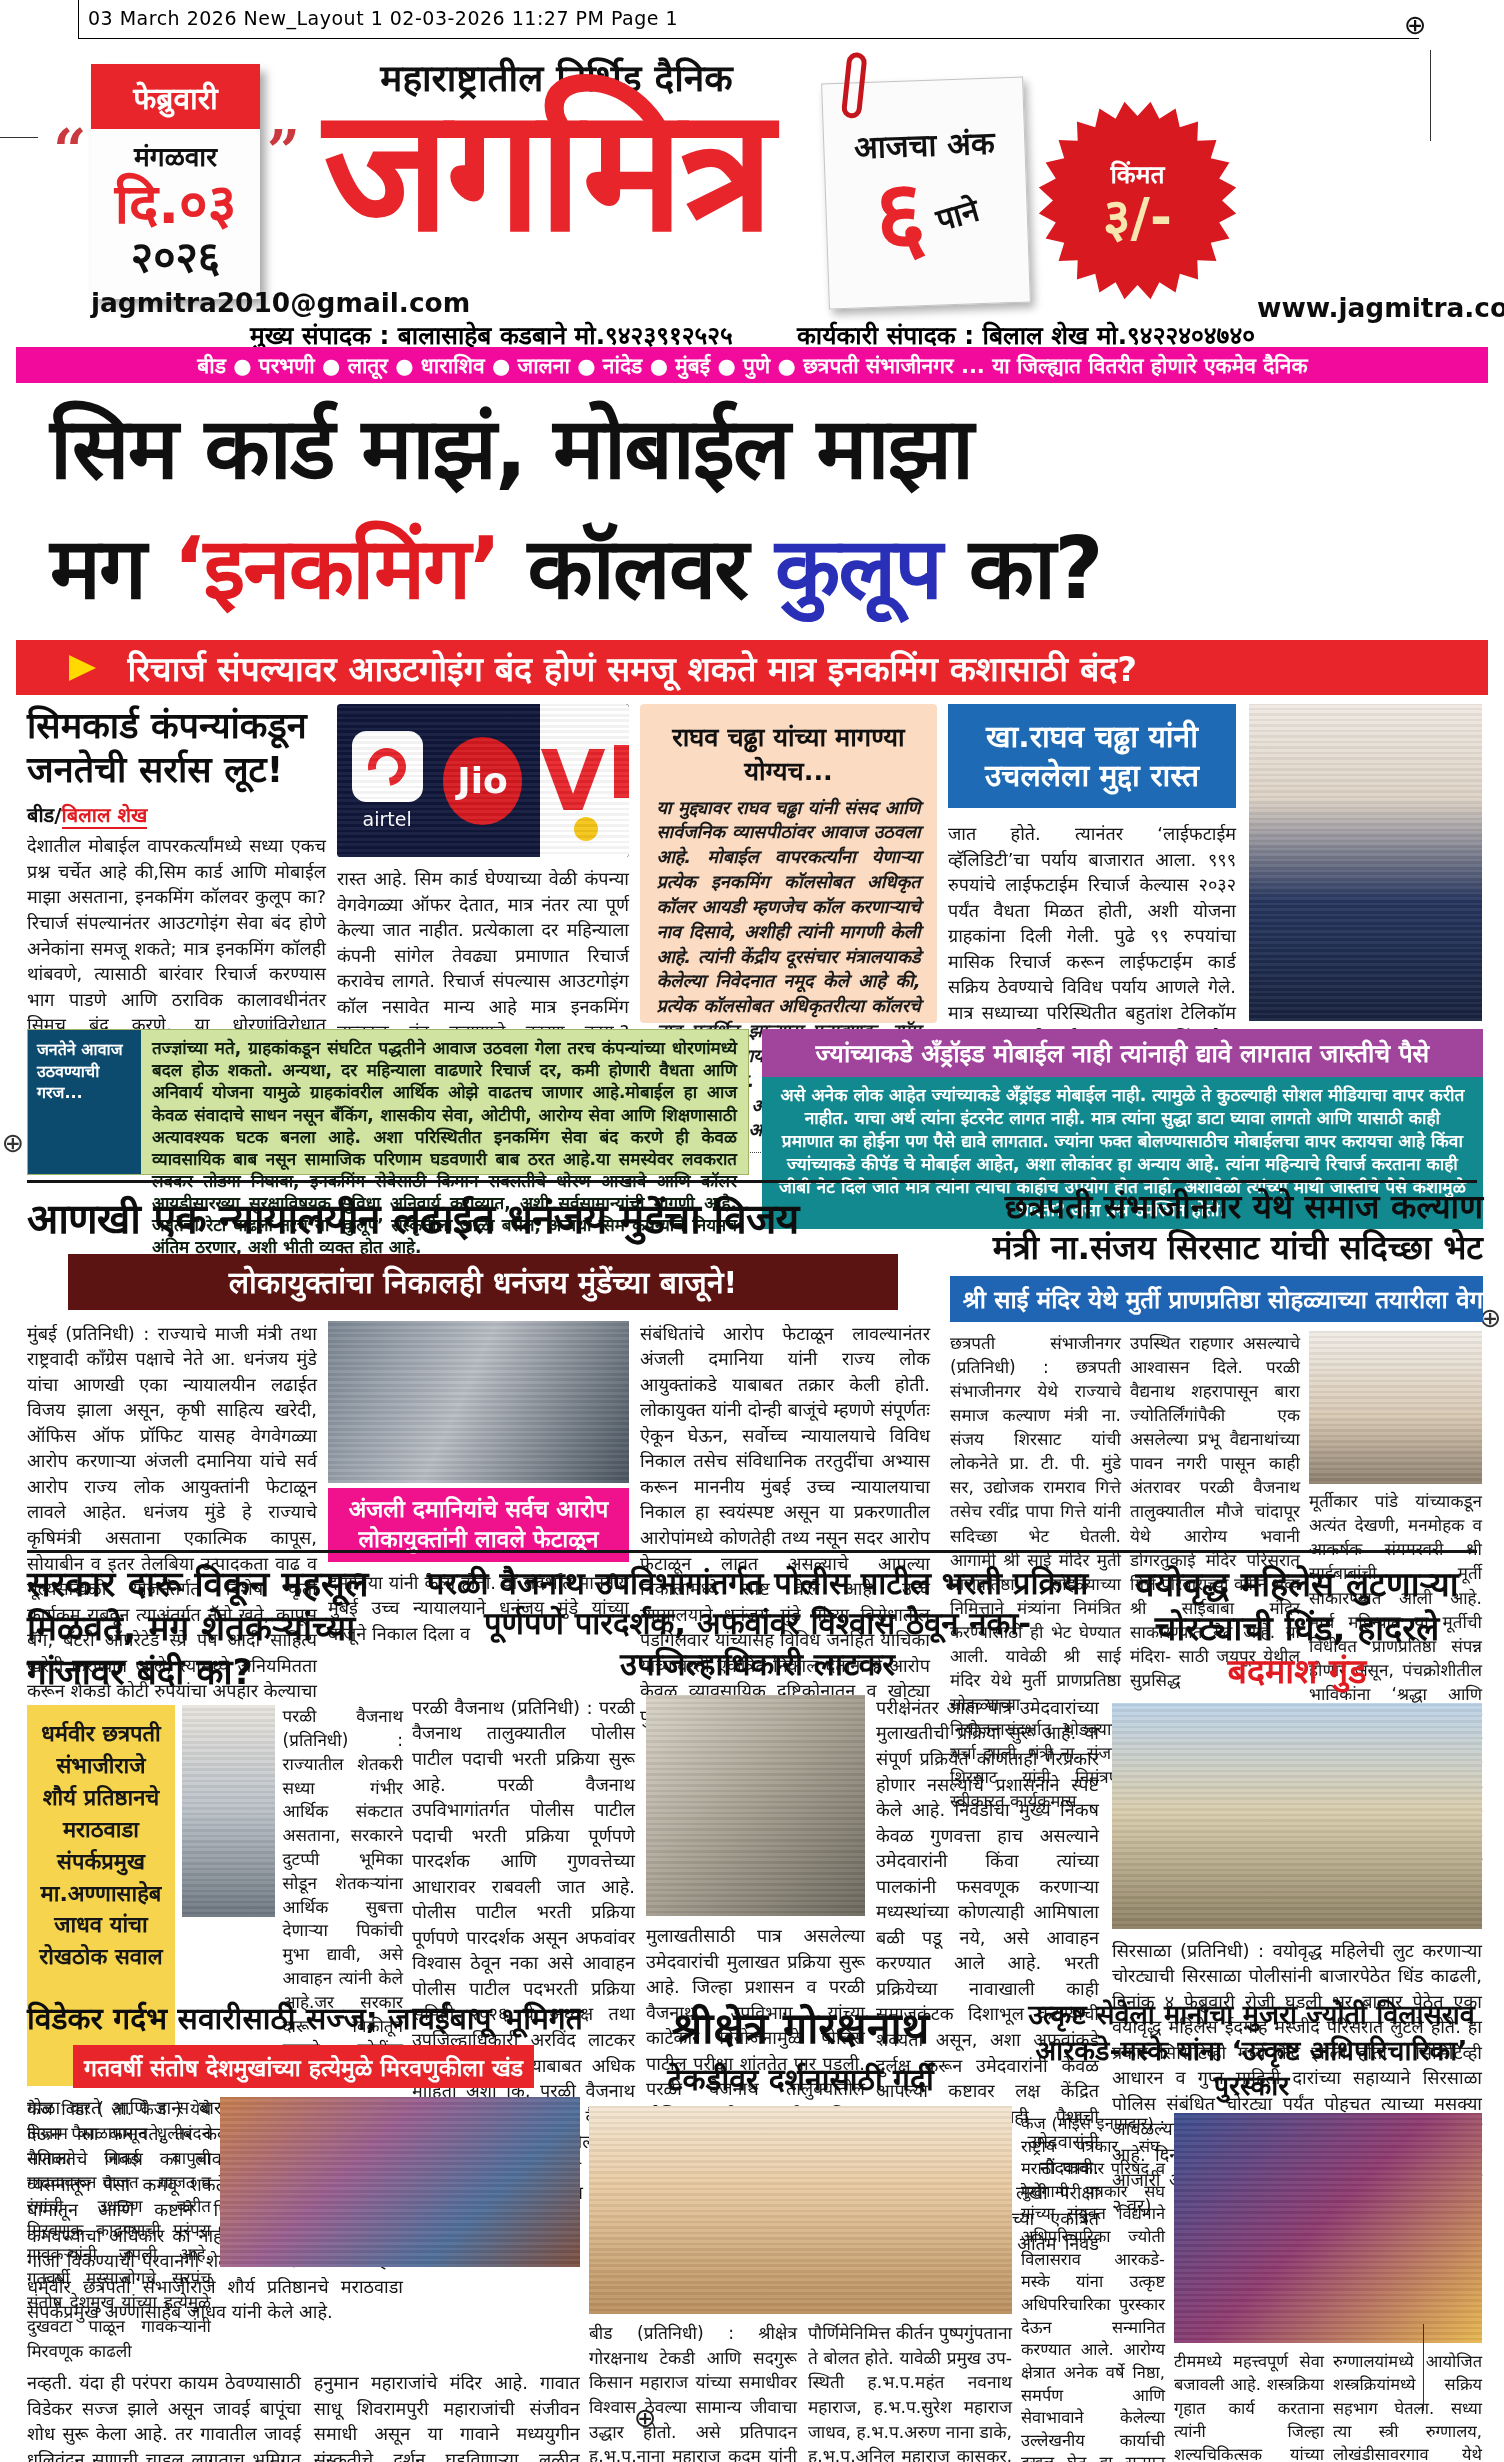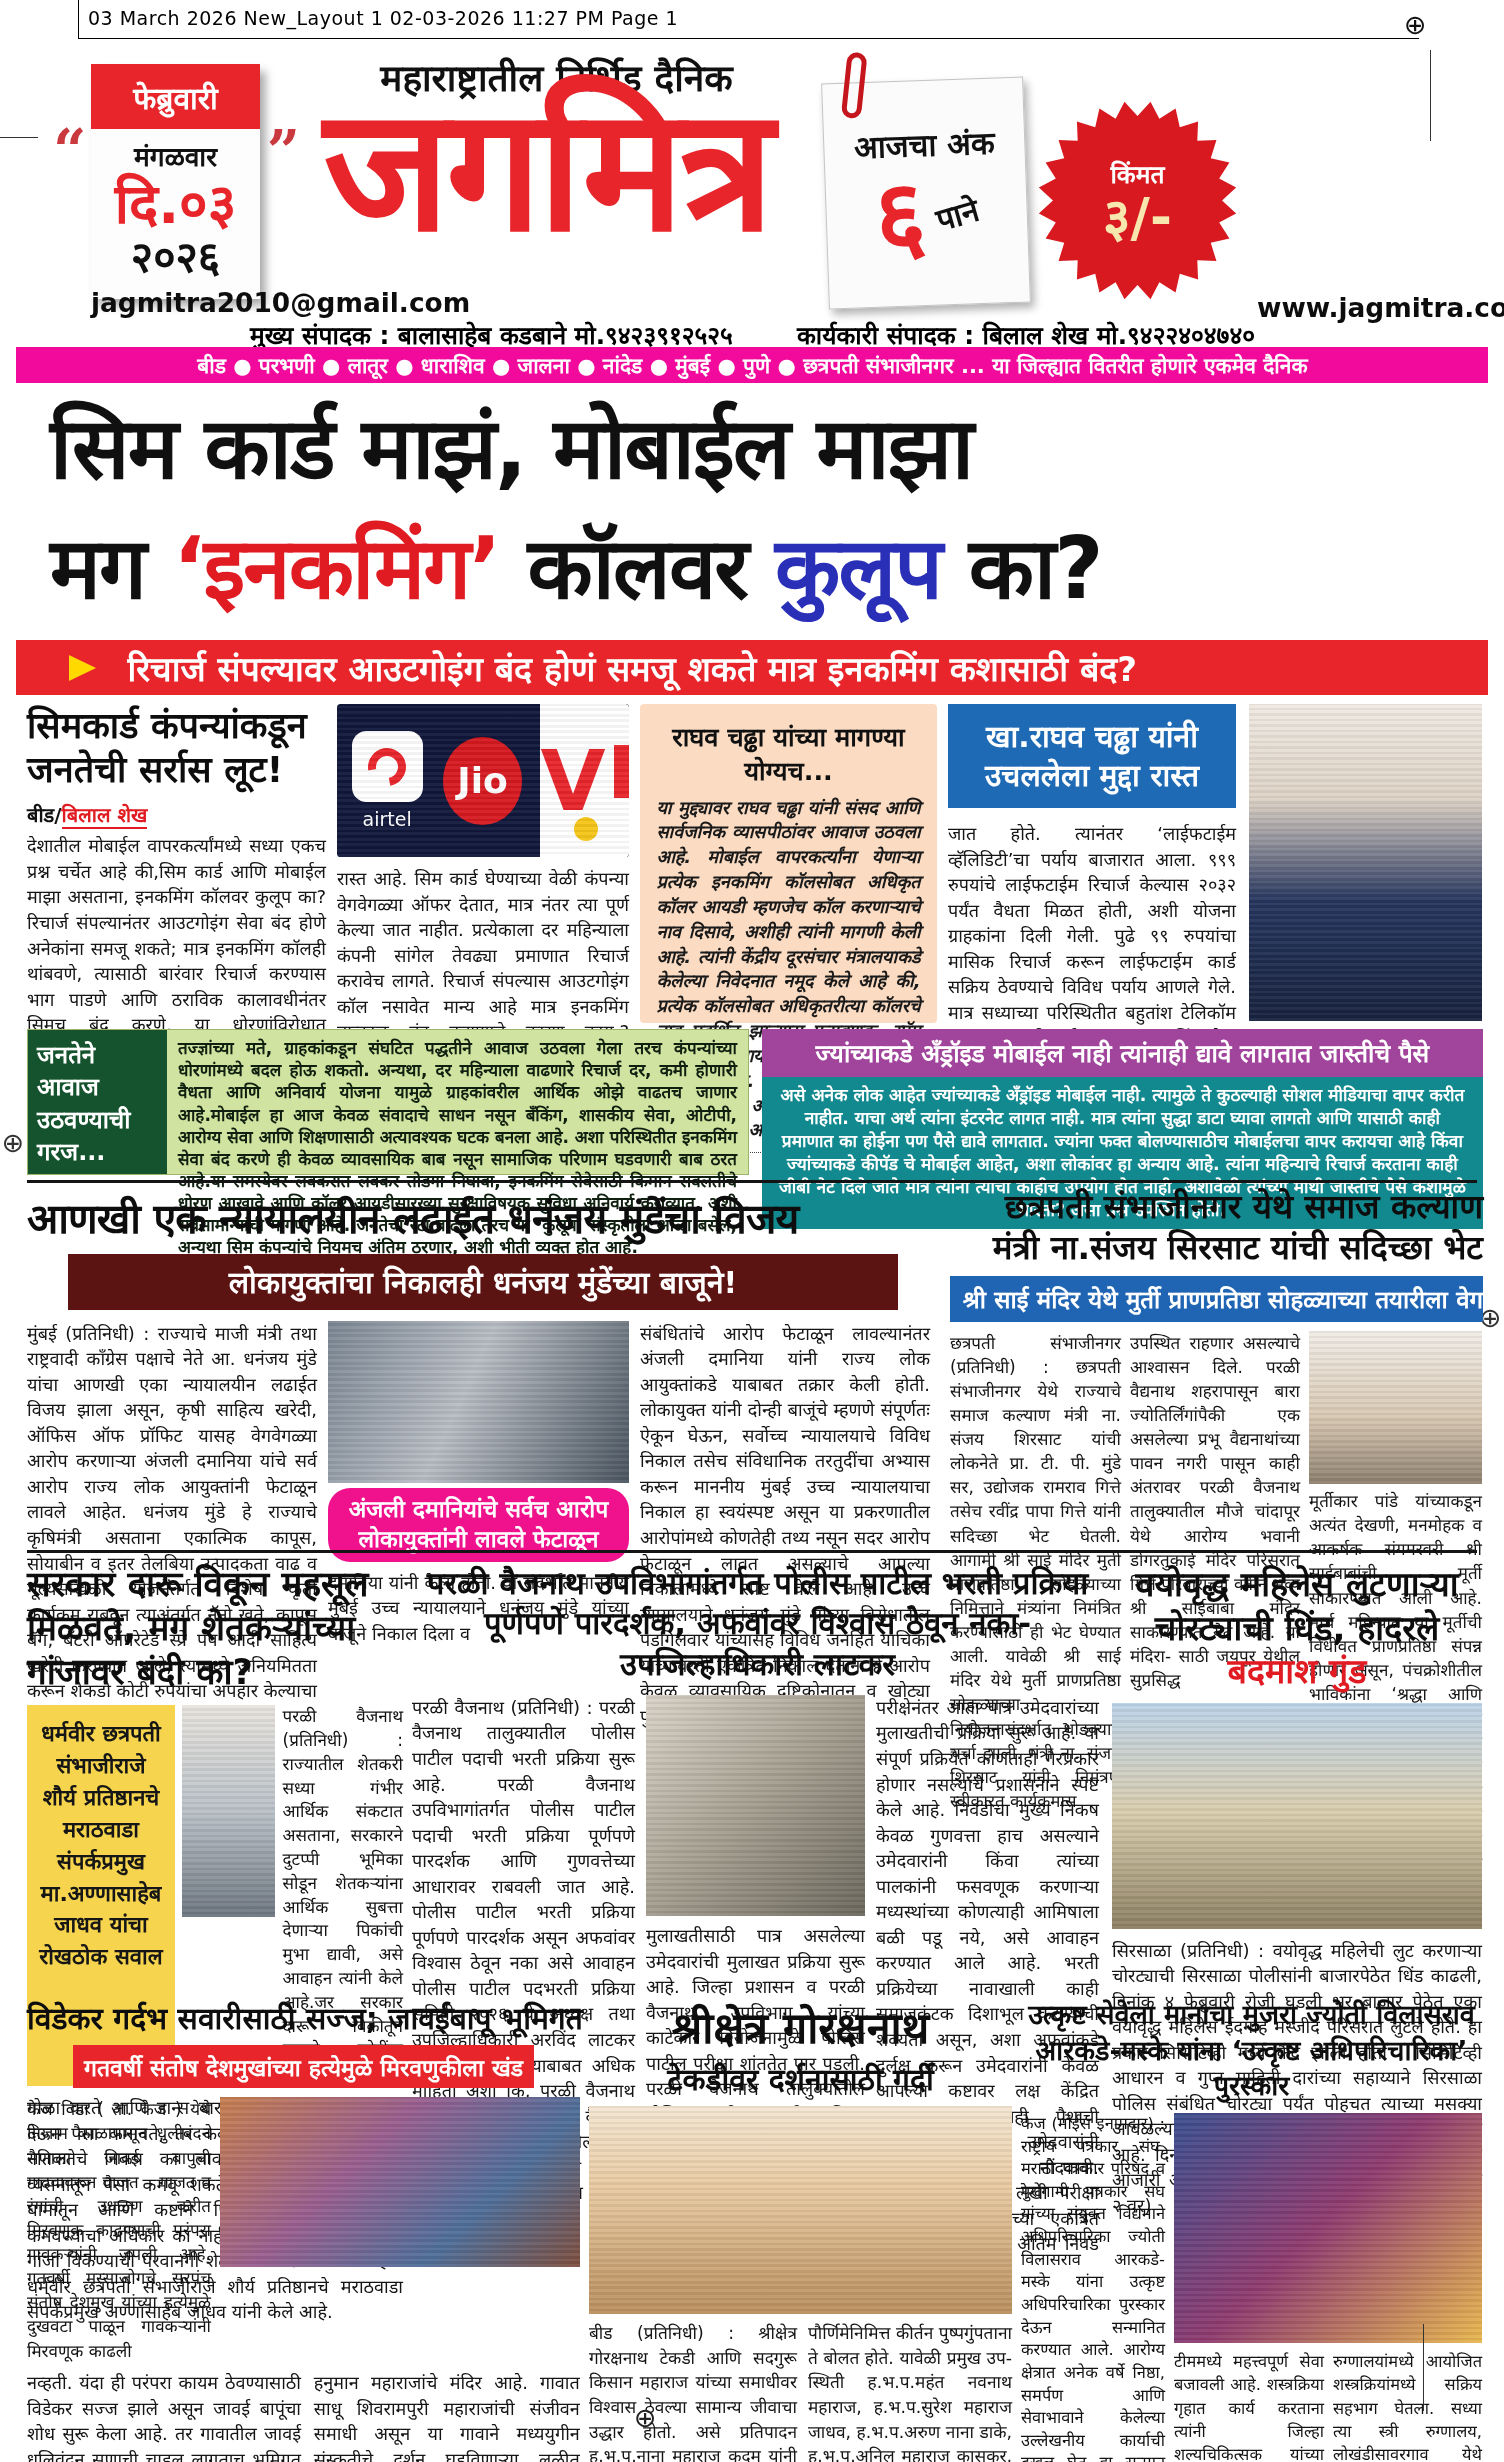"जनतेने आवाज उठवण्याची गरज..." .voice-label { background: #14532d -> #0c4a6e; font-size: 24px -> 16px; width: 139px -> 113px }
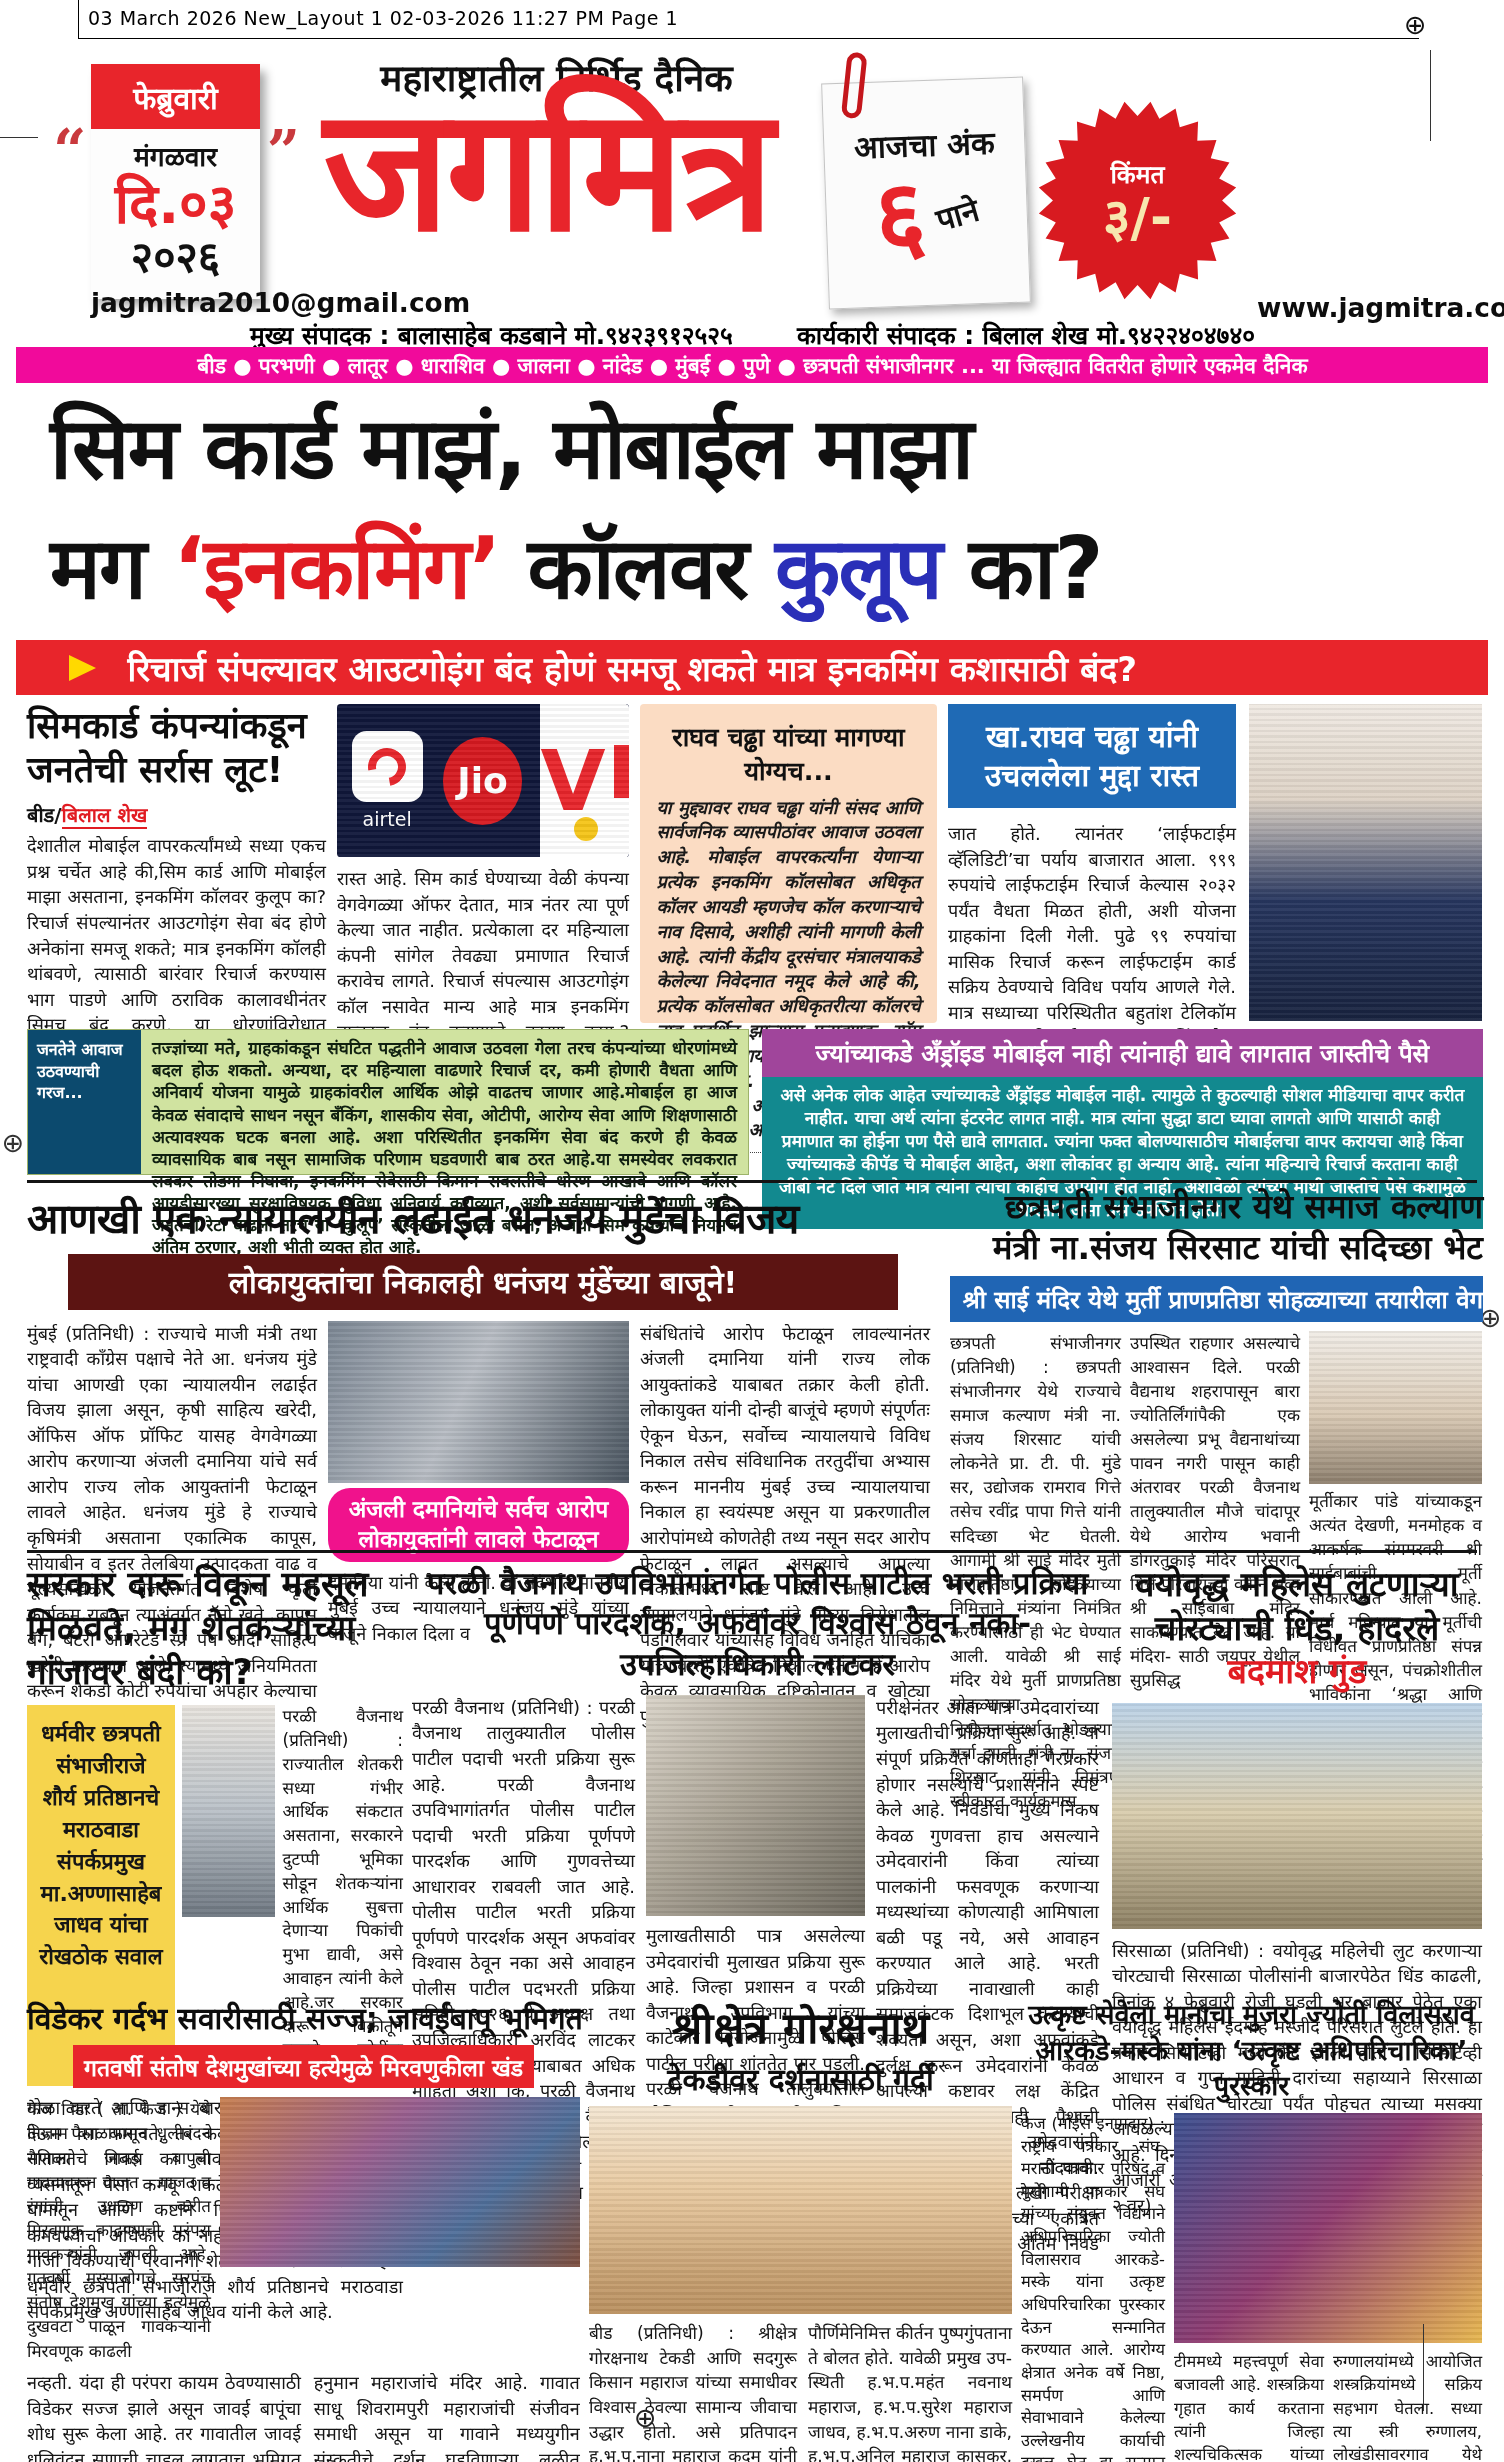"अंजली दमानियांचे सर्वच आरोप" .m-caption { border-radius: 22px -> none }
